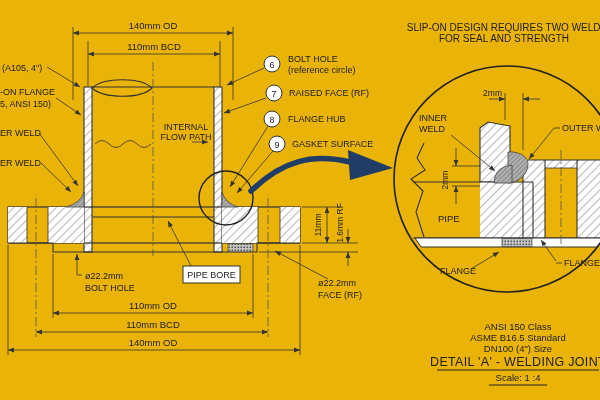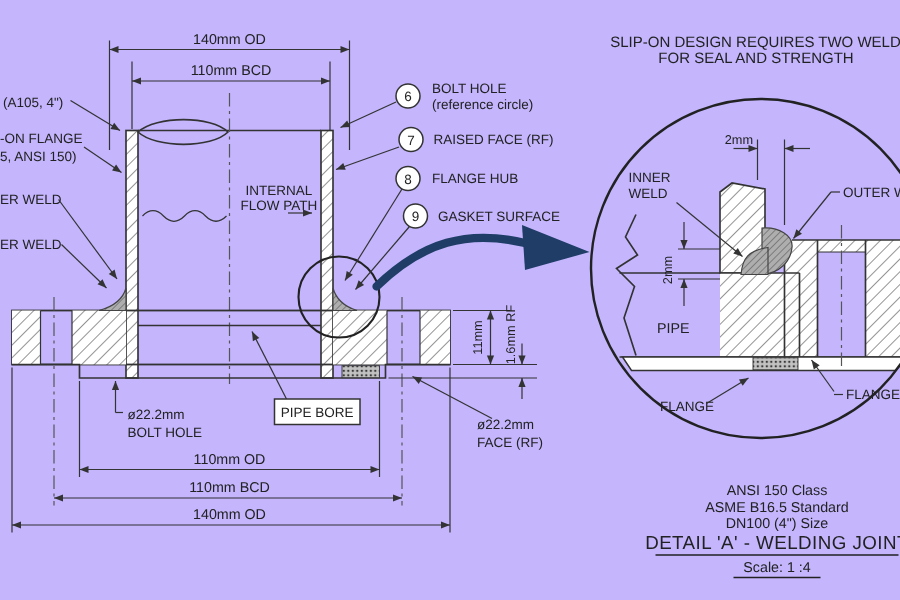"140mm OD" #stage { background: #c4b5fd -> #eab308 }
